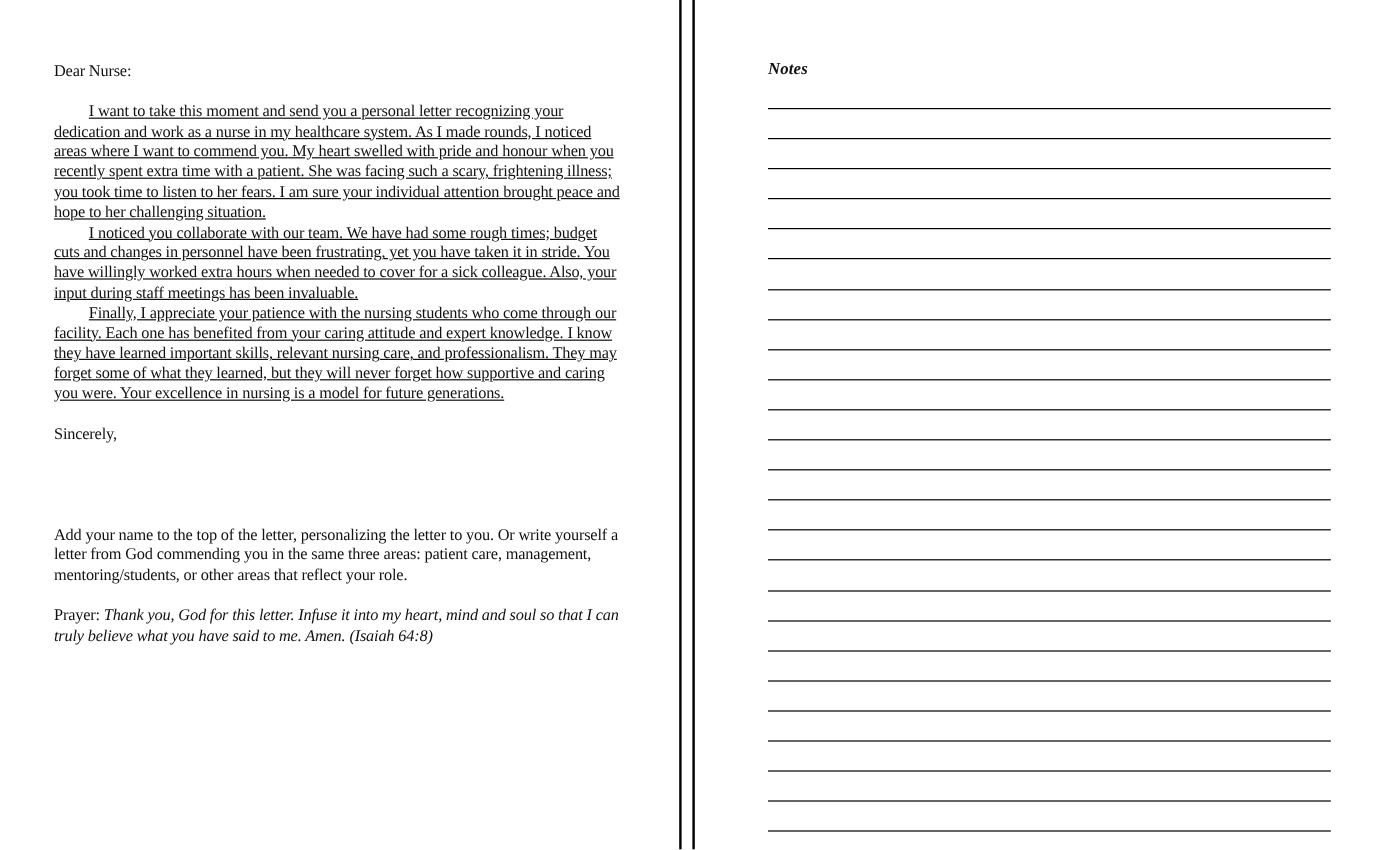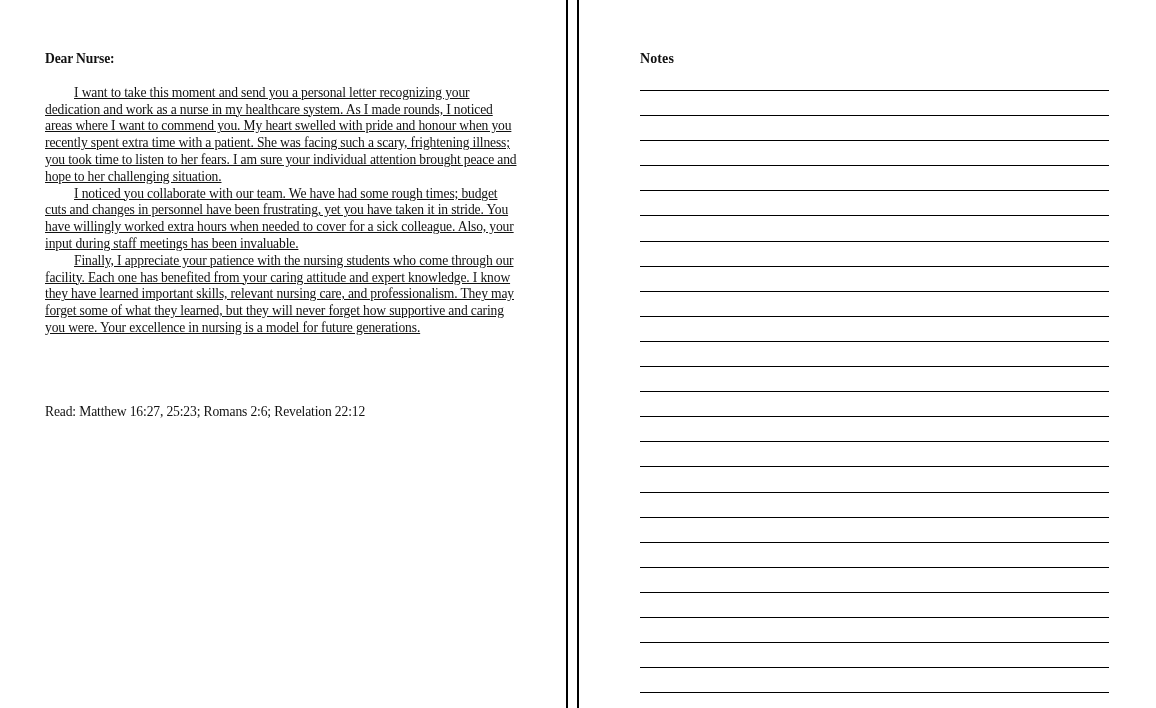"Dear Nurse:" .salutation { font-weight: bold -> normal }
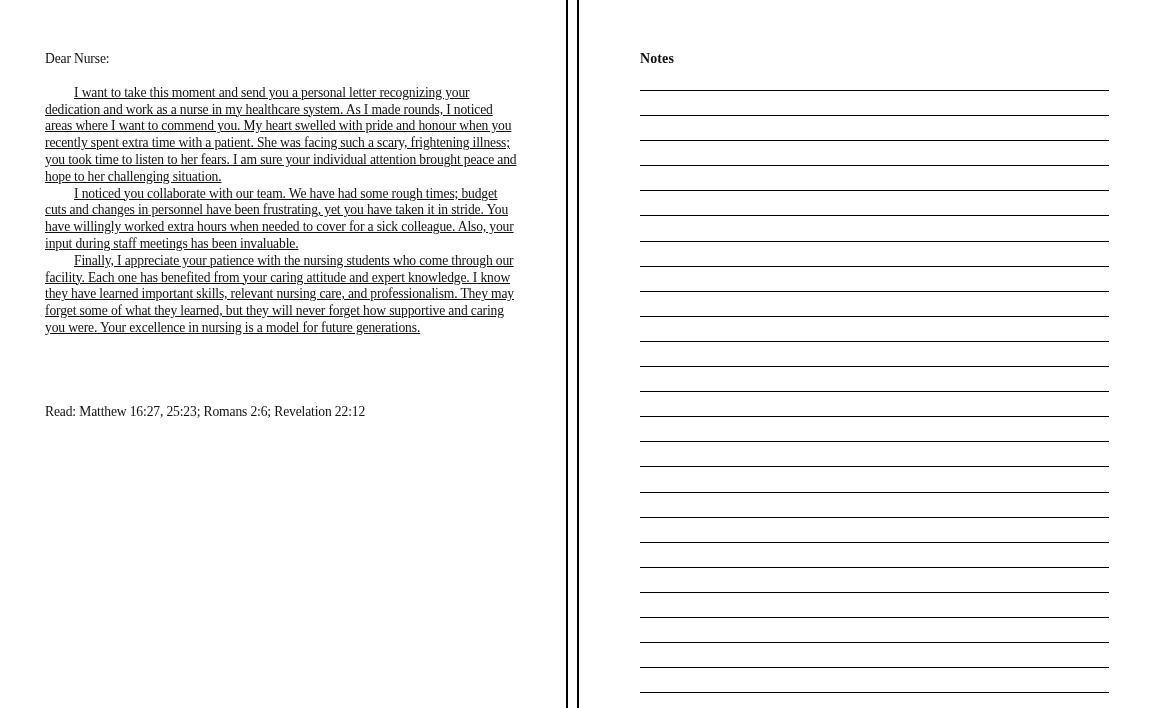"Notes" .notes-title { font-style: none -> italic }
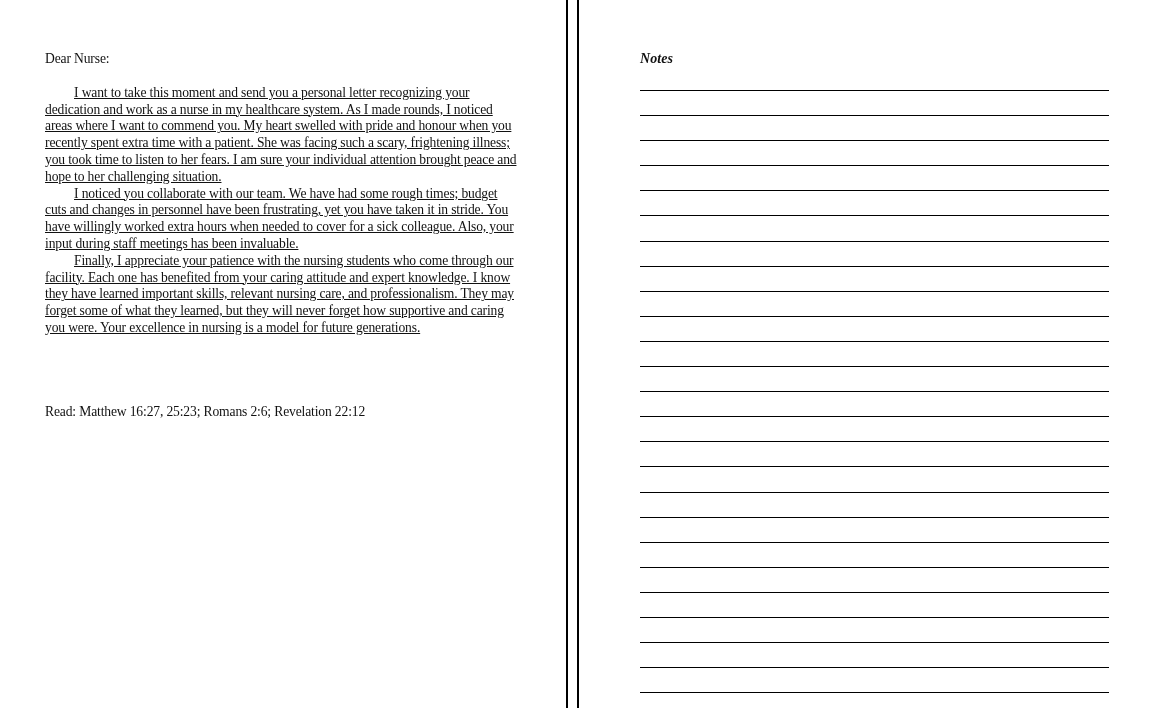"Sincerely," p.block { html: none -> <p>Sincerely,</p> }
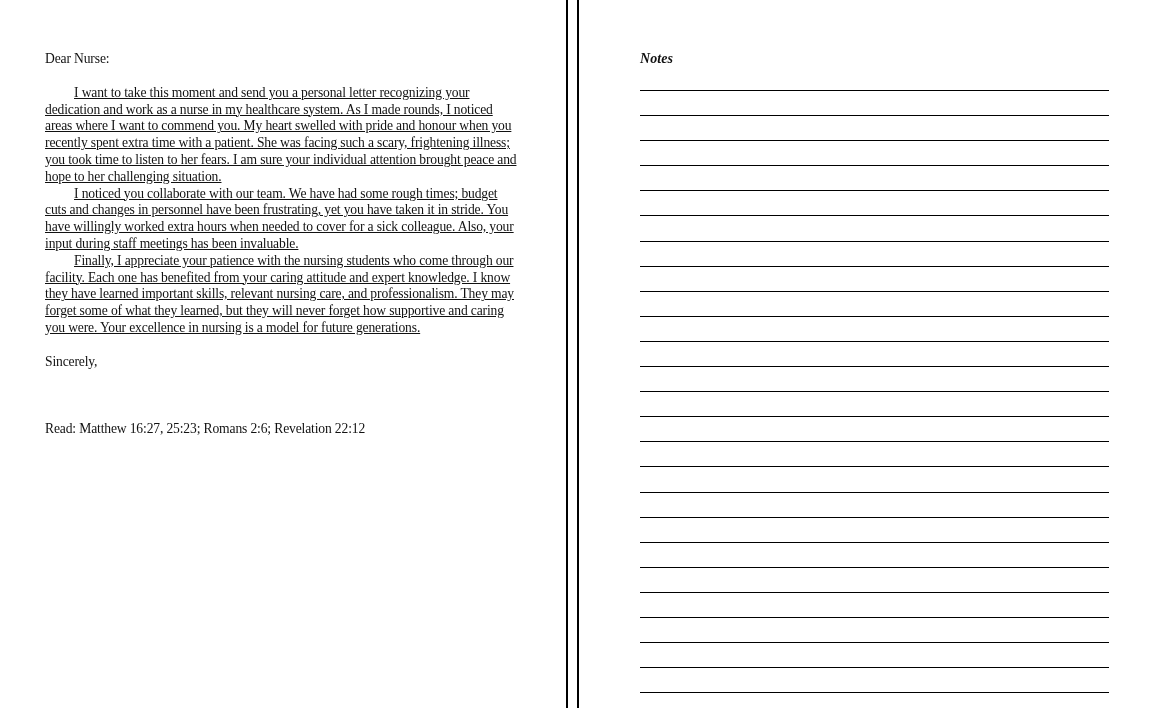"Read: Matthew 16:27, 25:23; Romans" p.block { html: <p>Read: Matthew 16:27, 25:23; Romans 2:6; Revelation 22:12</p> -> none }
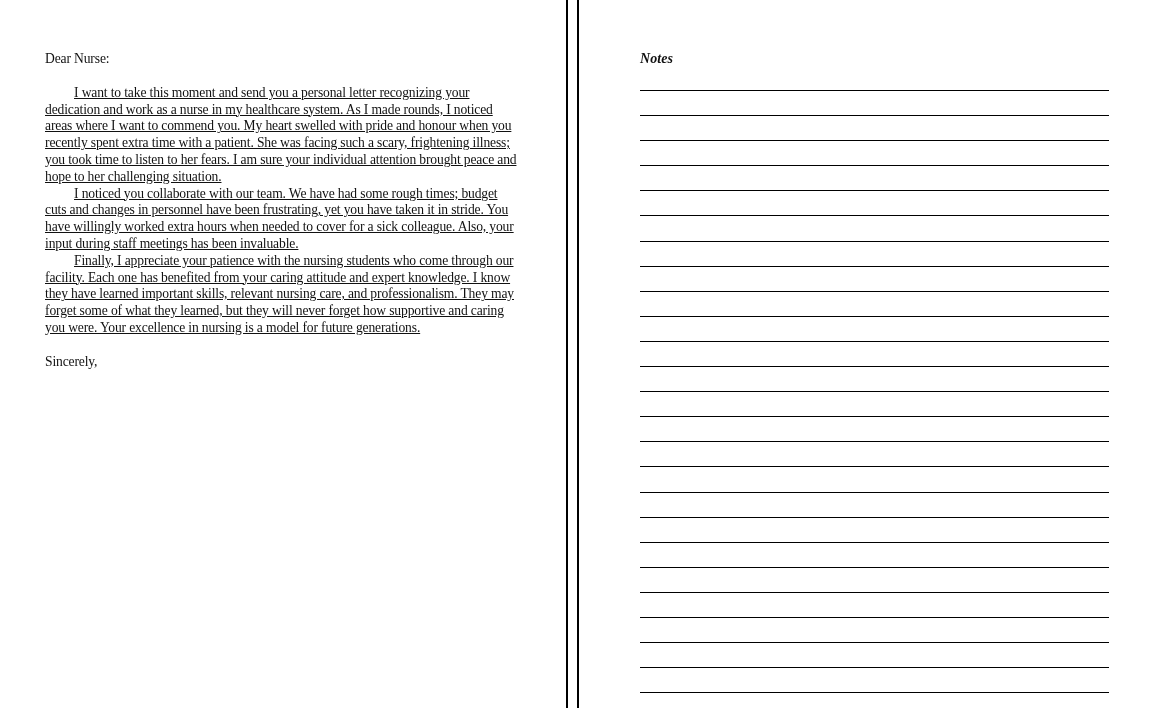"Add your name to the" p.block { html: none -> <p>Add your name to the top of the letter, personalizing the letter to you. Or write yourself a letter from God commending you in the same three areas: patient care, management, mentoring/students, or other areas that reflect your role.</p> }
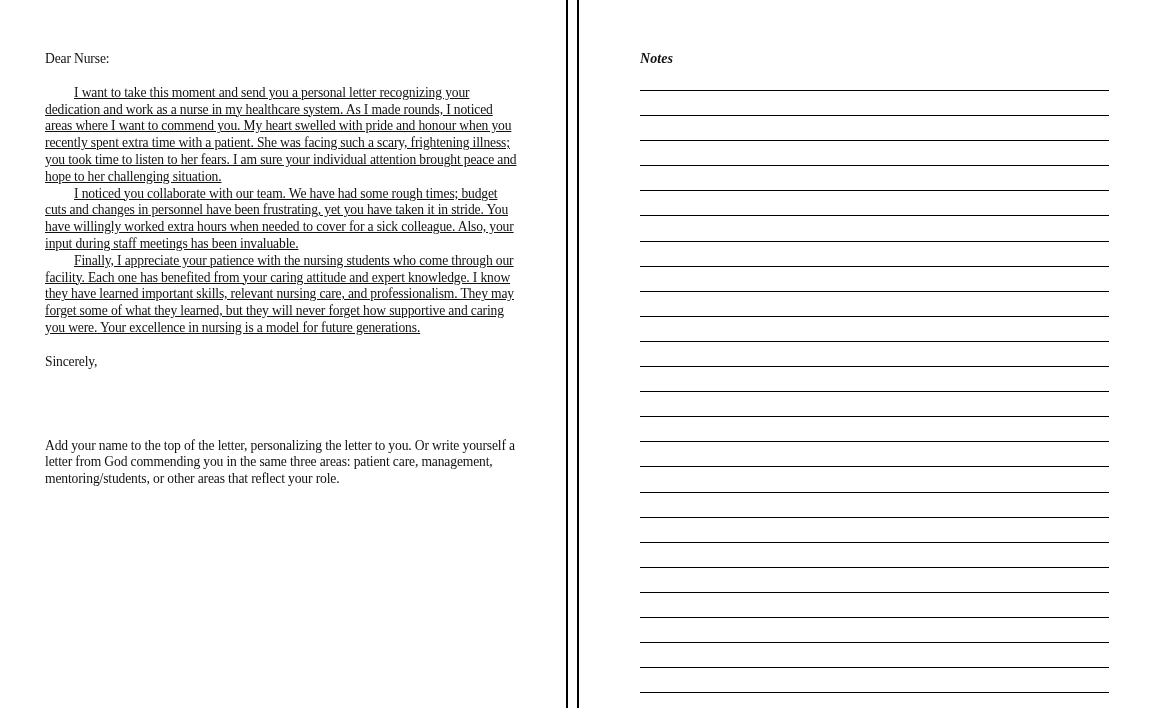"Prayer: Thank you, God for" p.block { html: none -> <p><span>Prayer: </span><span>Thank you, God for this letter. Infuse it into my heart, mind and soul so that I can truly believe what you have said to me. Amen. (Isaiah 64:8)</span></p> }
